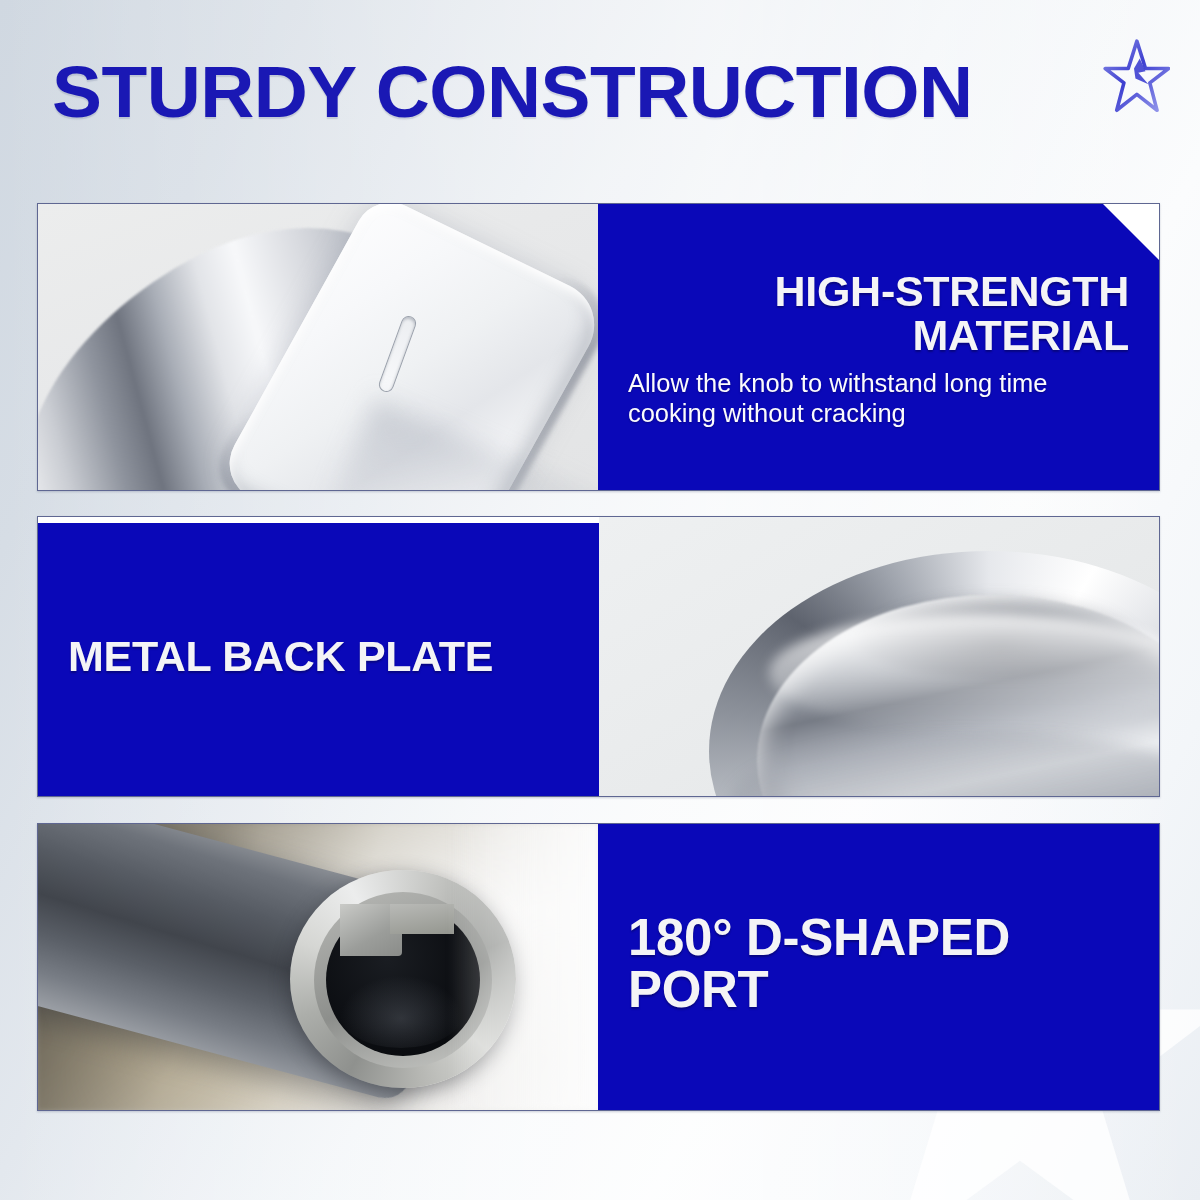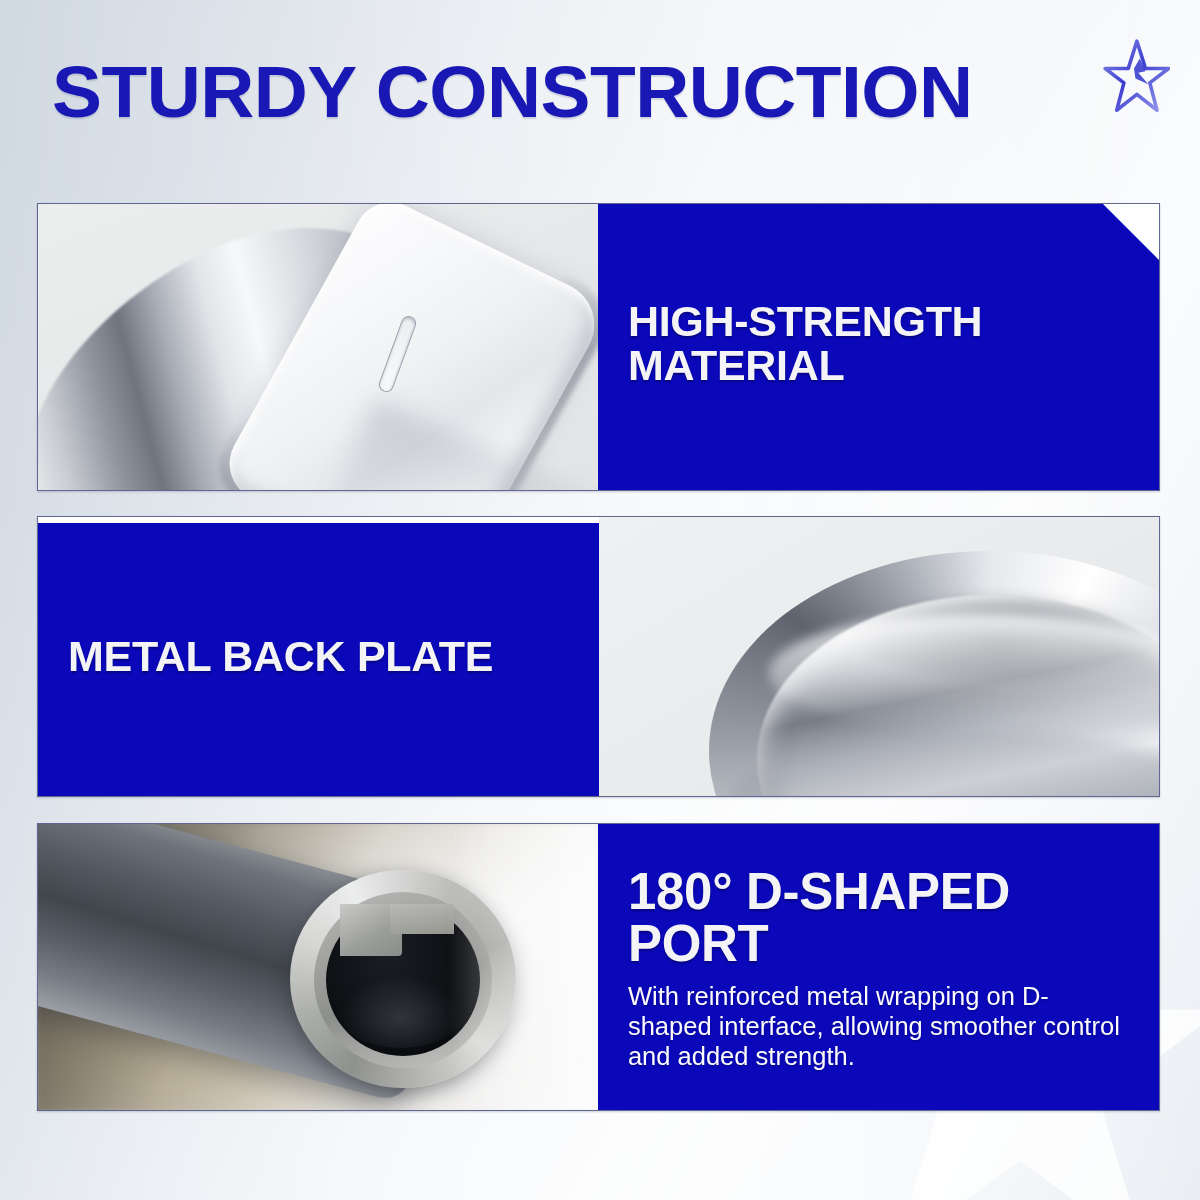"HIGH-STRENGTH MATERIAL" #panel-1 .feat-title { text-align: none -> right }
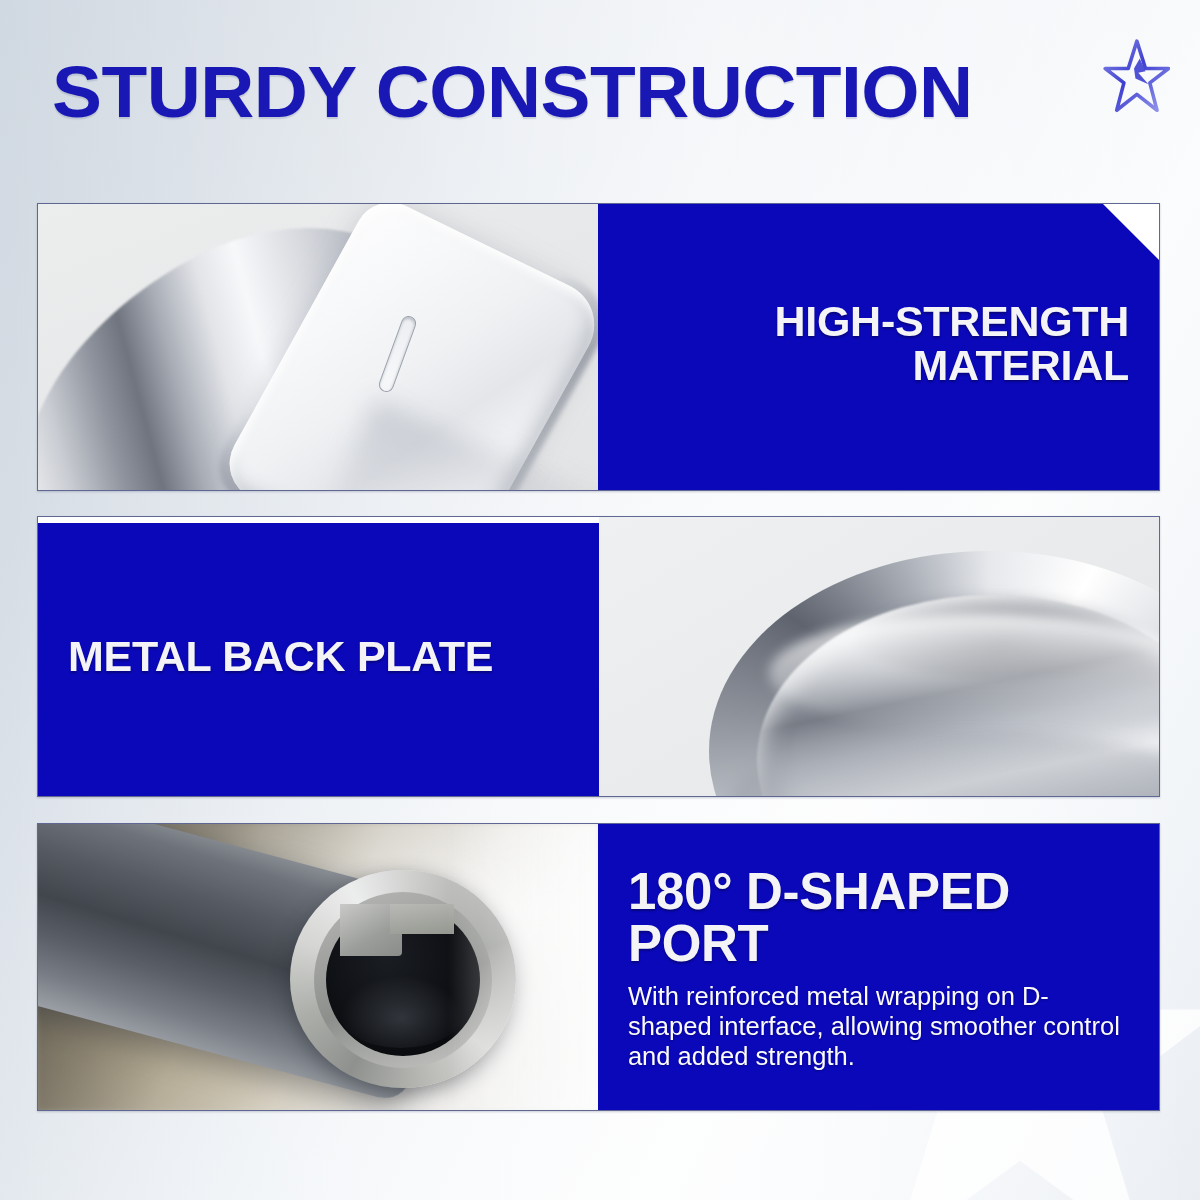"Allow the knob to withstand" div.feat-desc { html: none -> <div>Allow the knob to withstand long time cooking without cracking</div> }
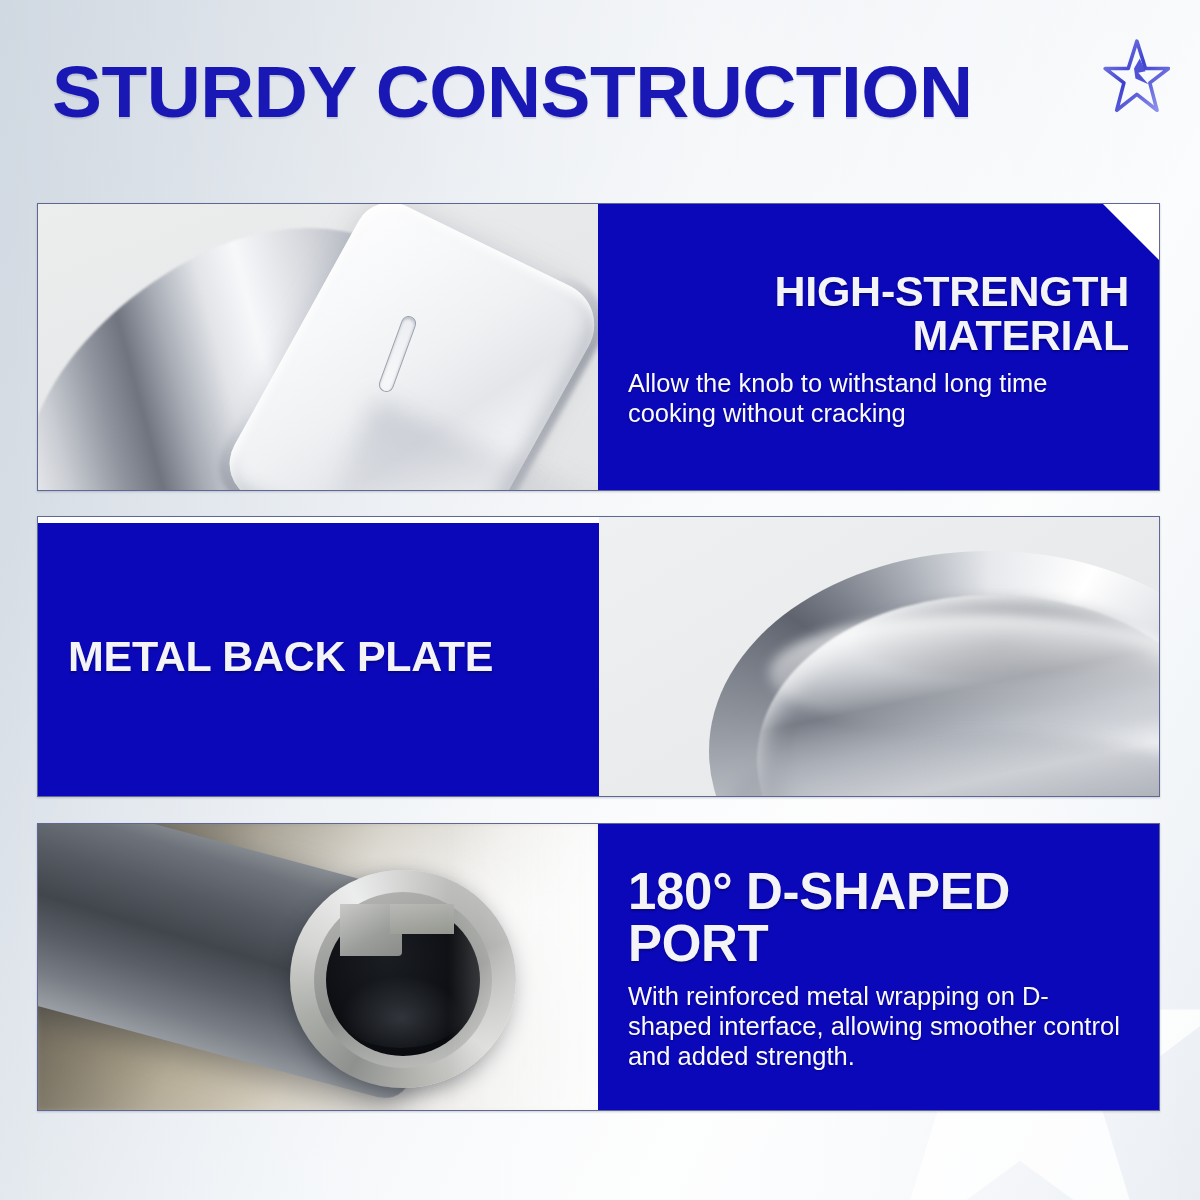"With reinforced metal wrapping on" div.feat-desc { html: <div>With reinforced metal wrapping on D-shaped interface, allowing smoother control and added strength.</div> -> none }
